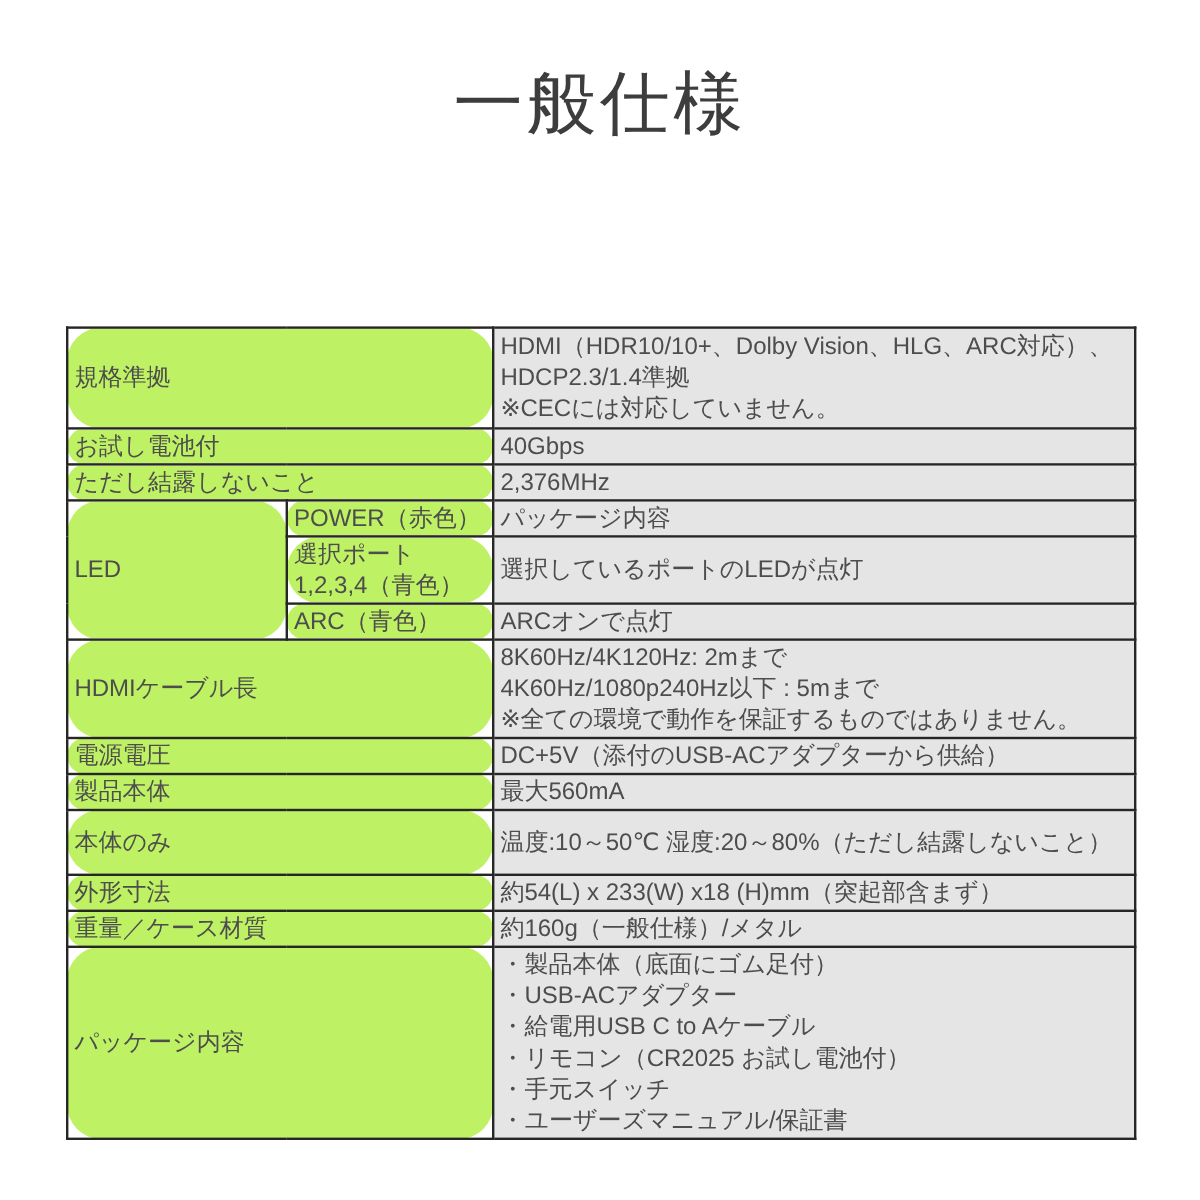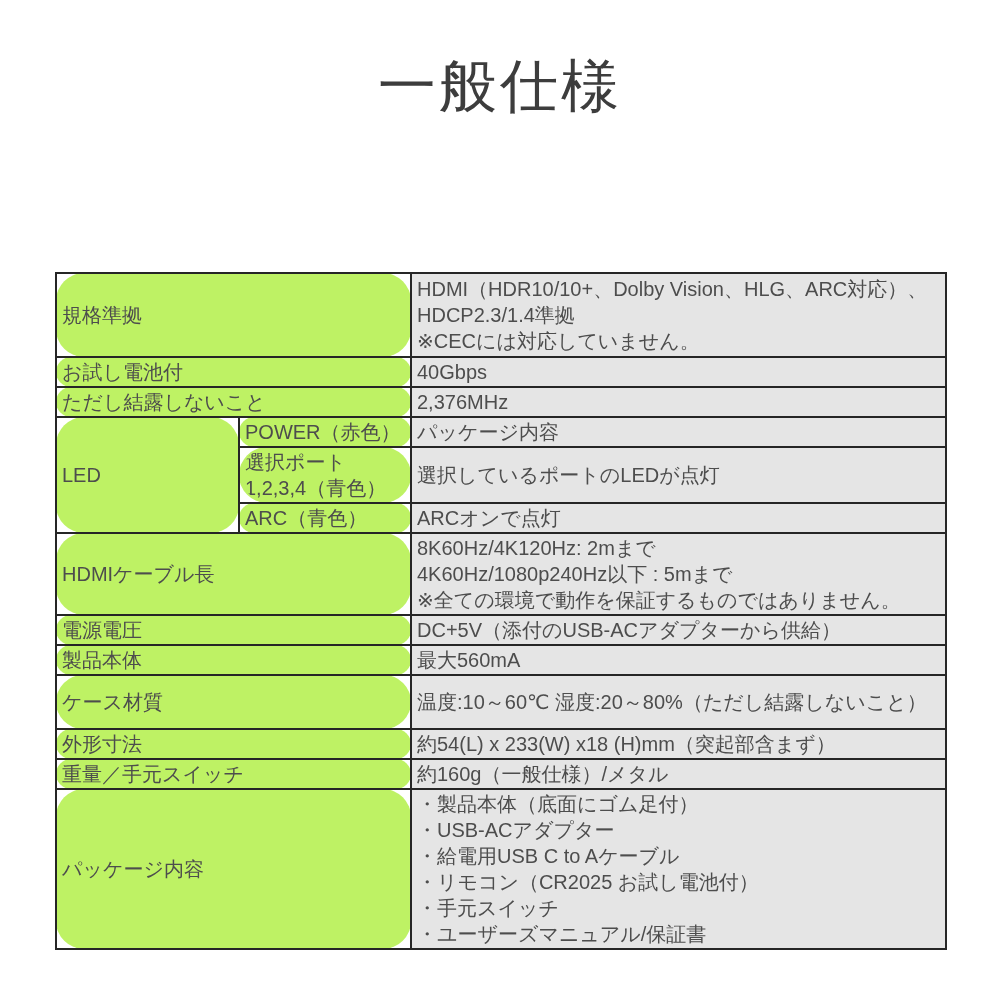"ケース材質" td.label-cell { text: ケース材質 -> 本体のみ }
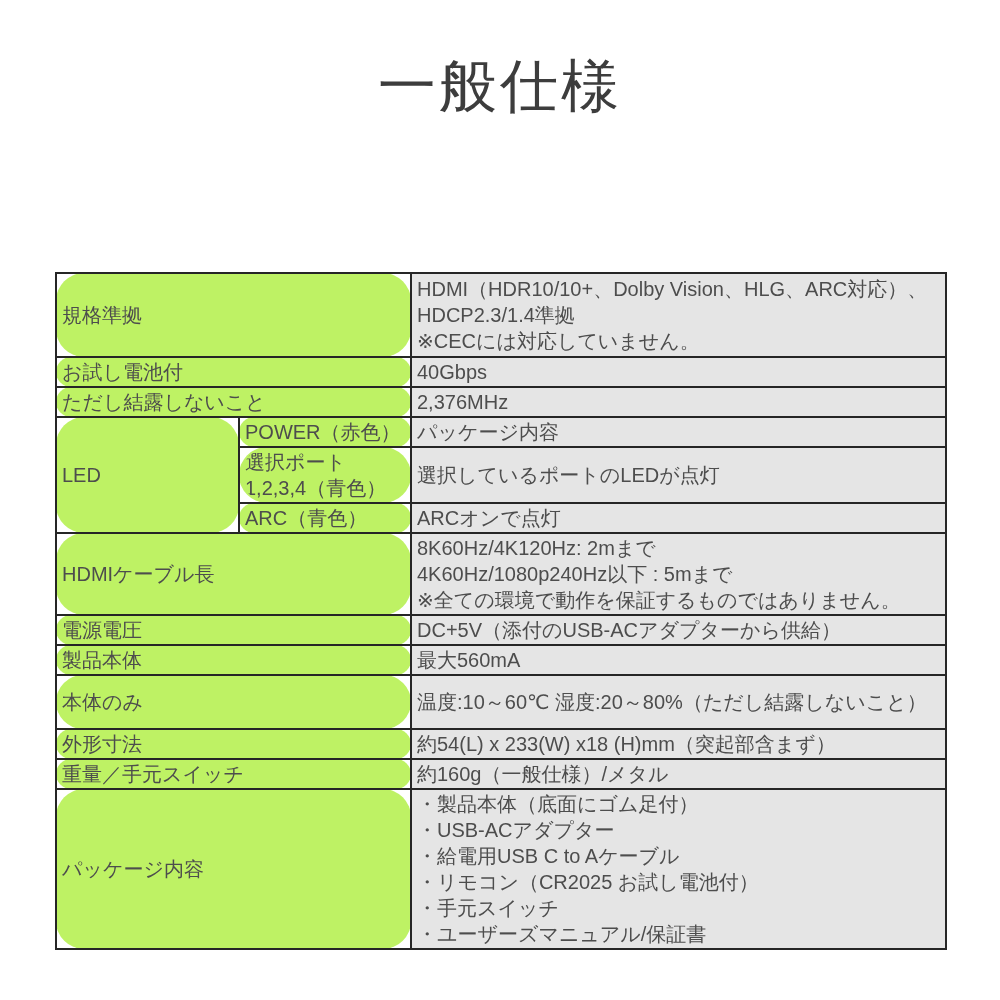"温度:10～60℃ 湿度:20～80%（ただし結露しないこと）" td.value-cell { text: 60 -> 50 }
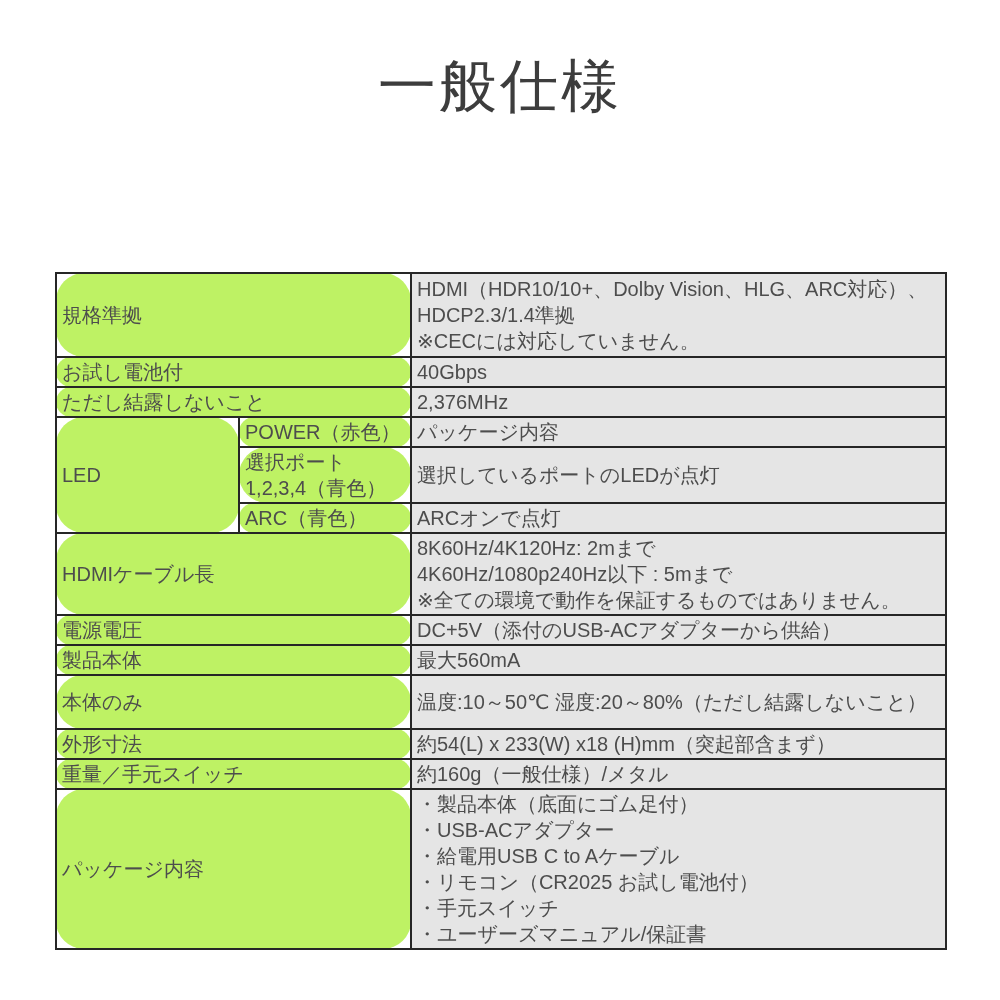"重量／手元スイッチ" td.label-cell { text: 手元スイッチ -> ケース材質 }
